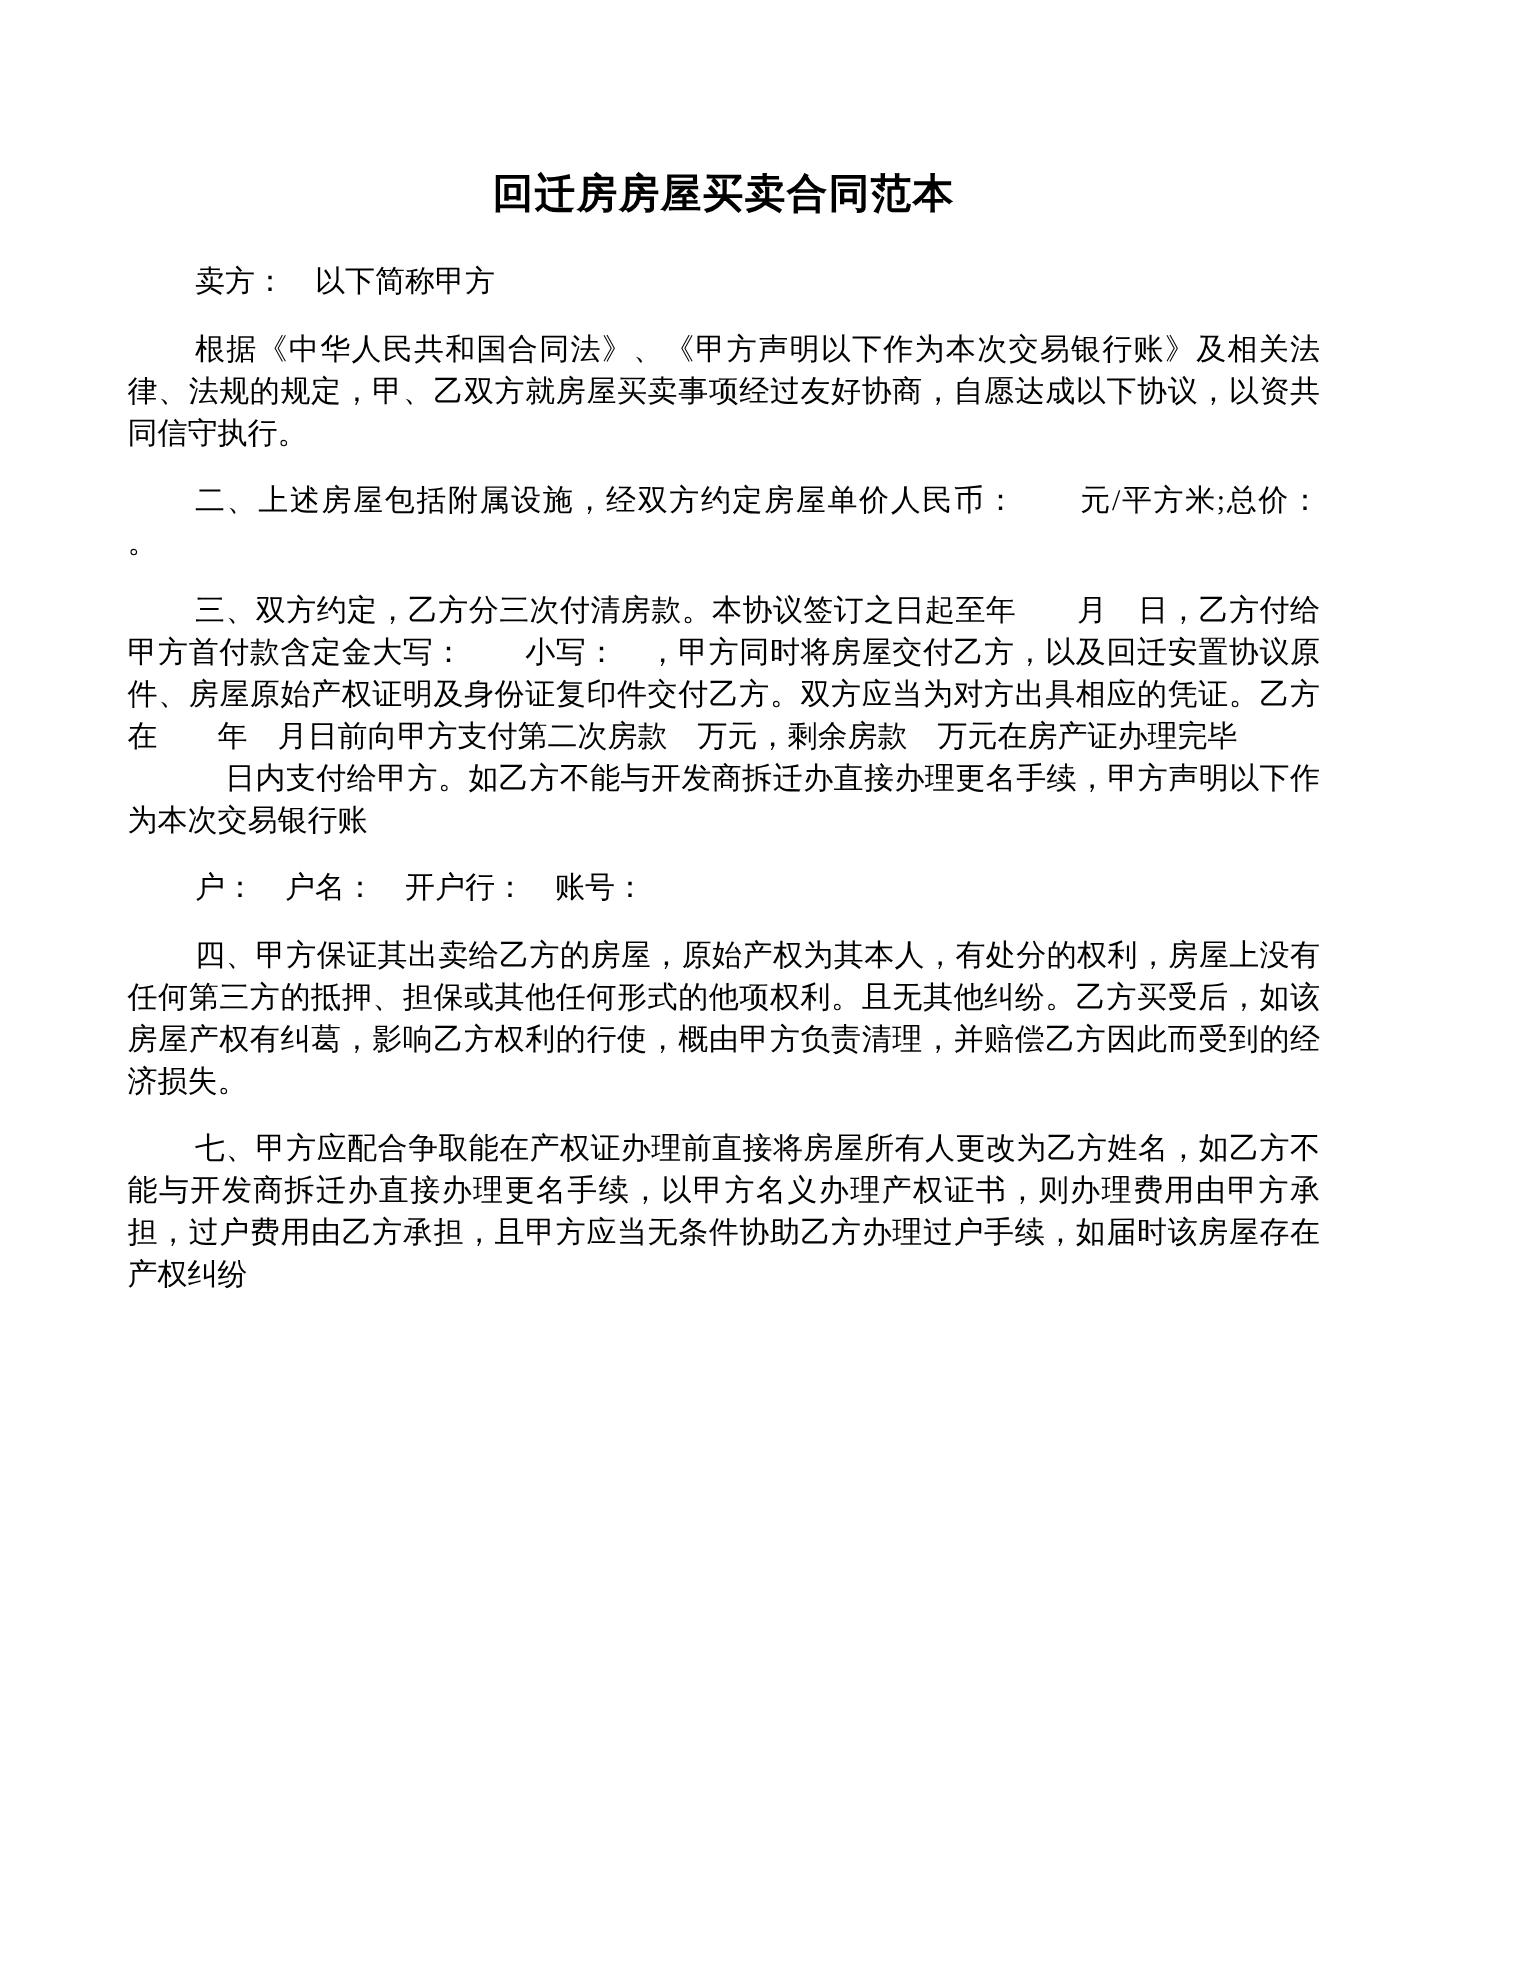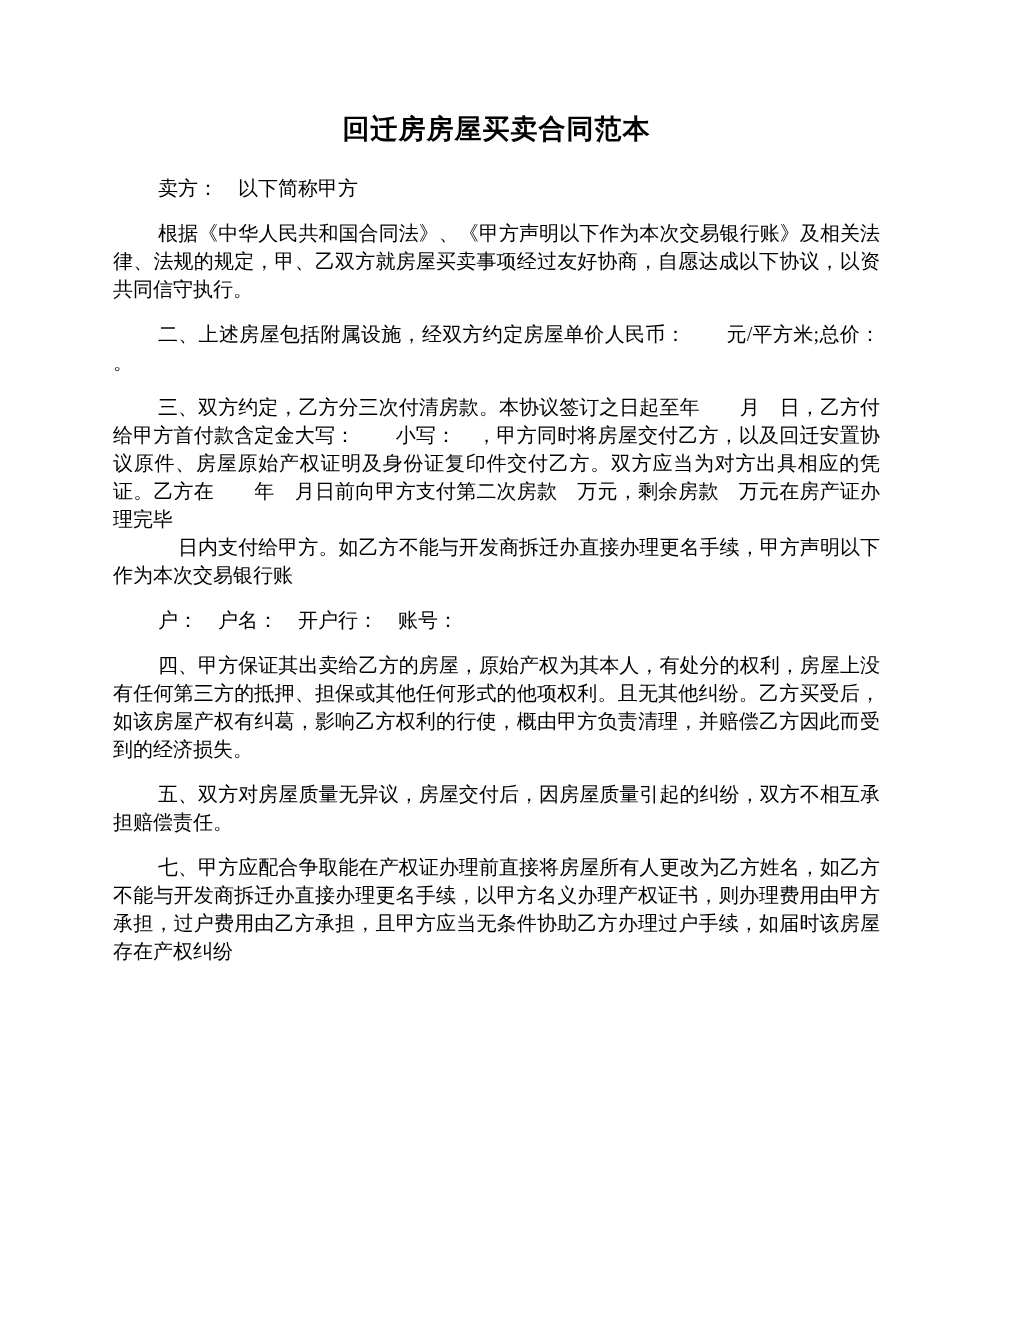"回迁房房屋买卖合同范本" .page { padding: 110px 140px 0 113px -> 110px 140px 0 85px }
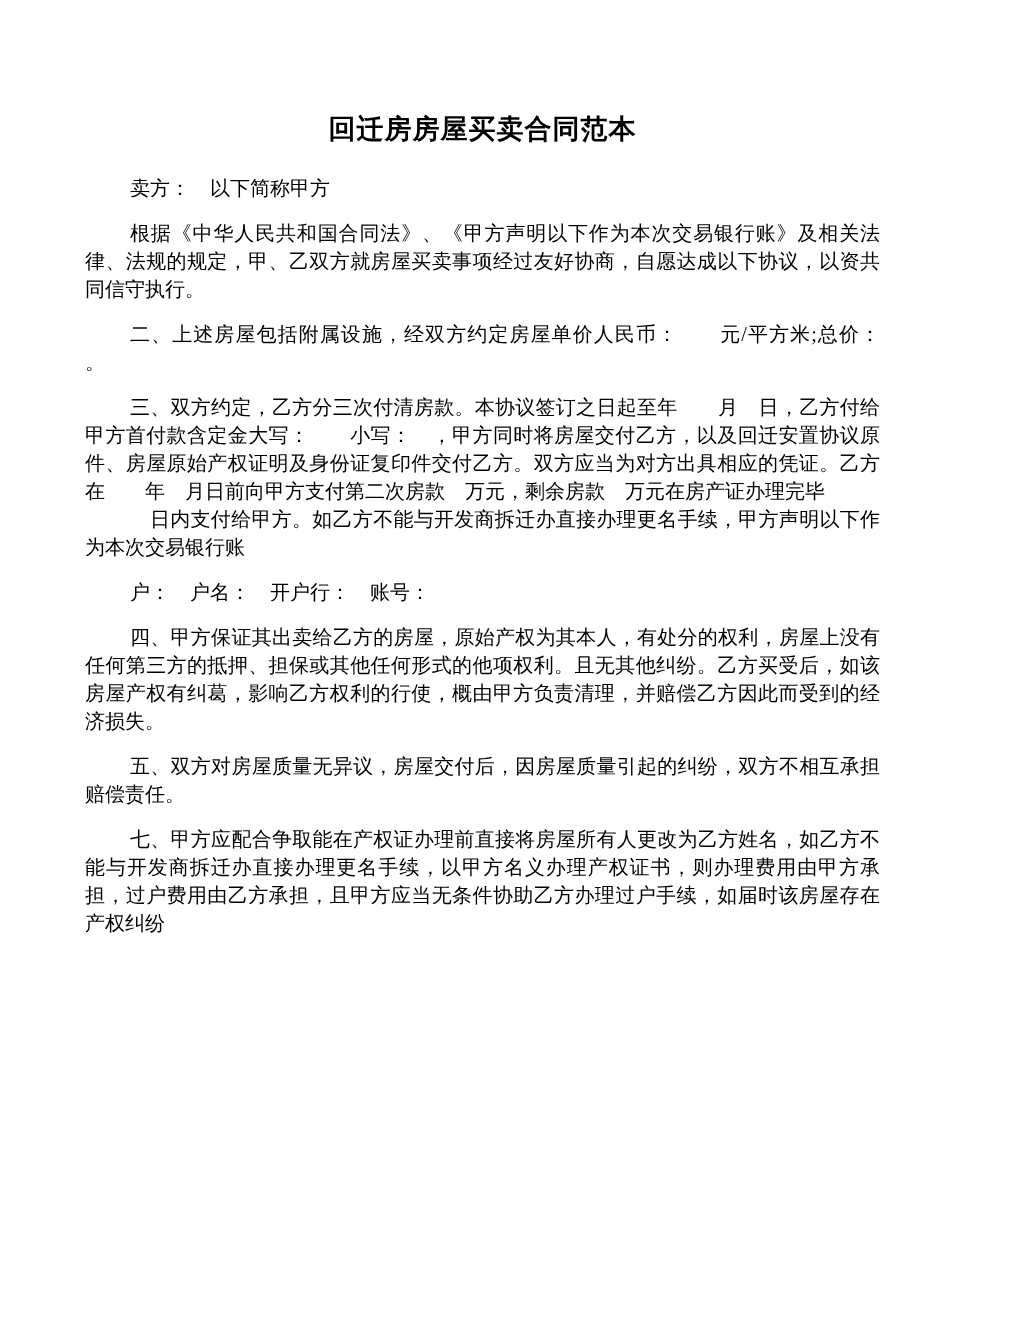"五、双方对房屋质量无异议，房屋交付后，因房屋质量引起的纠纷，双方不相互承担赔偿责" p.para { html: <p>五、双方对房屋质量无异议，房屋交付后，因房屋质量引起的纠纷，双方不相互承担赔偿责任。</p> -> none }
